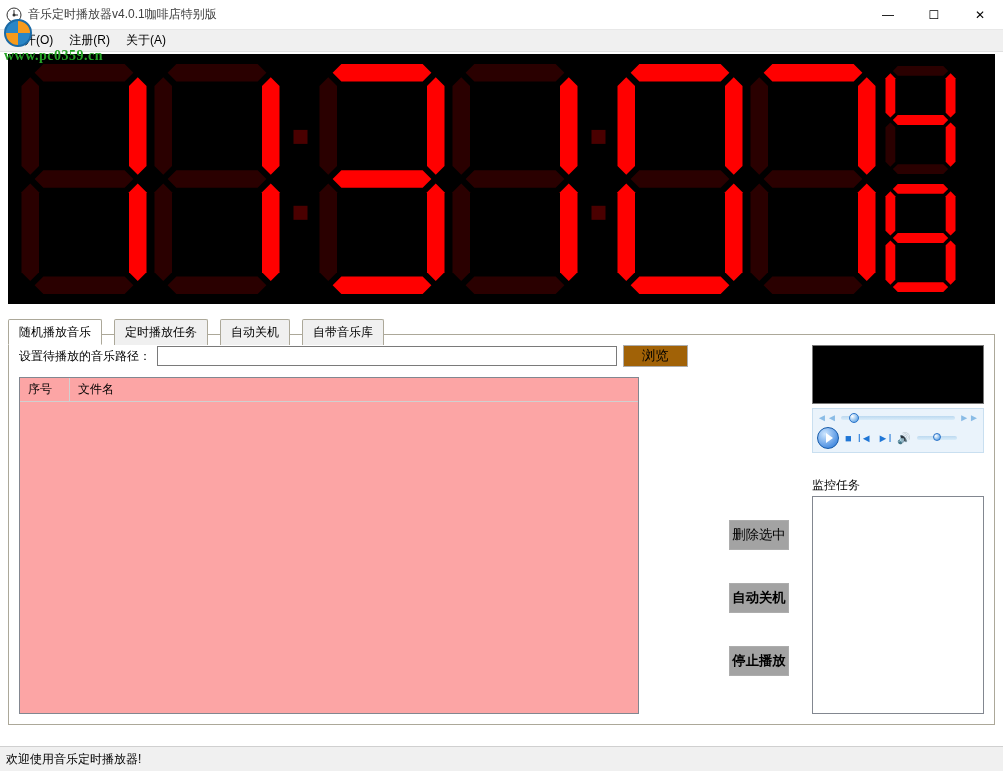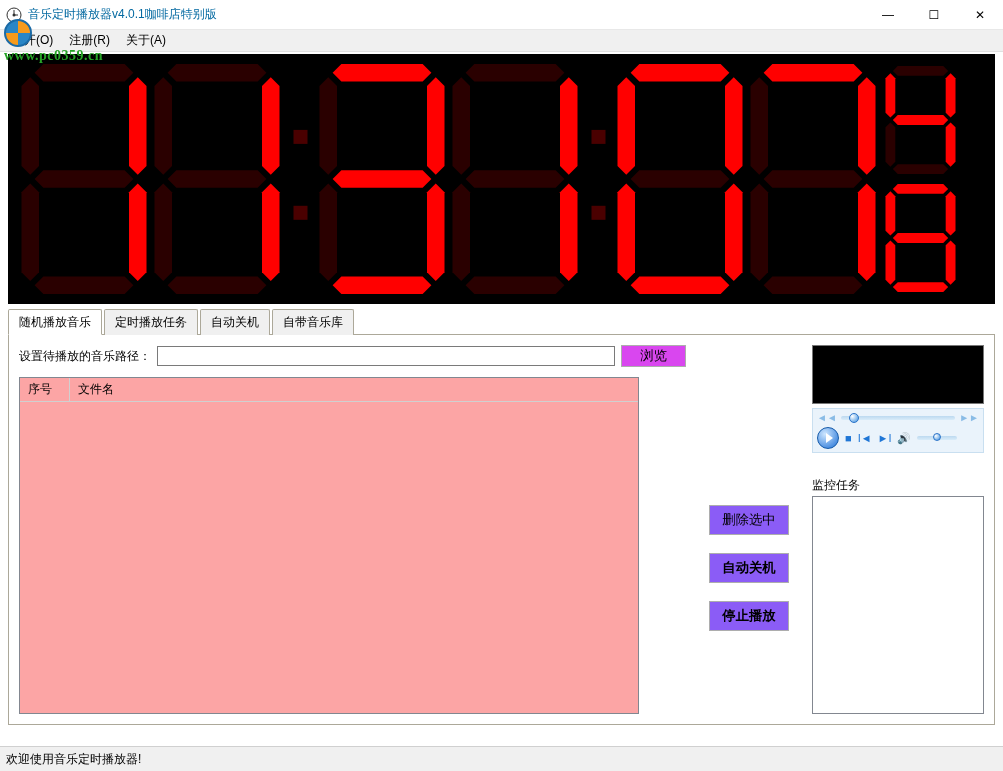"音乐定时播放器v4.0.1咖啡店特别版" .titlebar .app-title { color: #0369a1 -> #404040 }
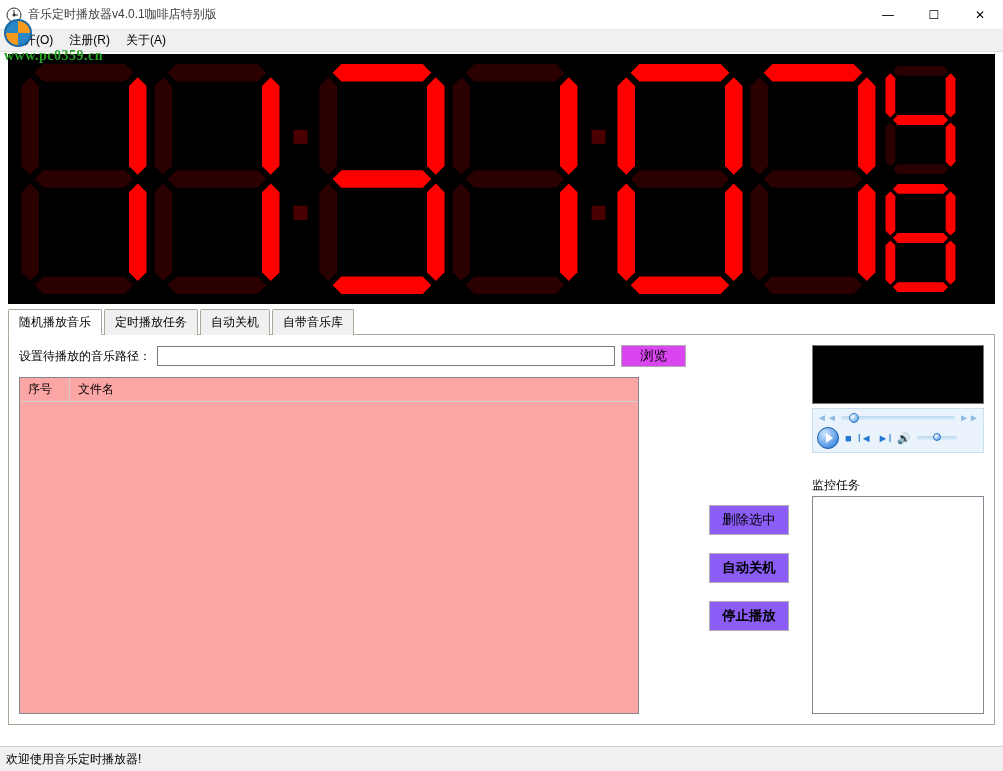"随机播放音乐" .tab { margin-right: 2px -> 12px; top: 1px -> 11px }
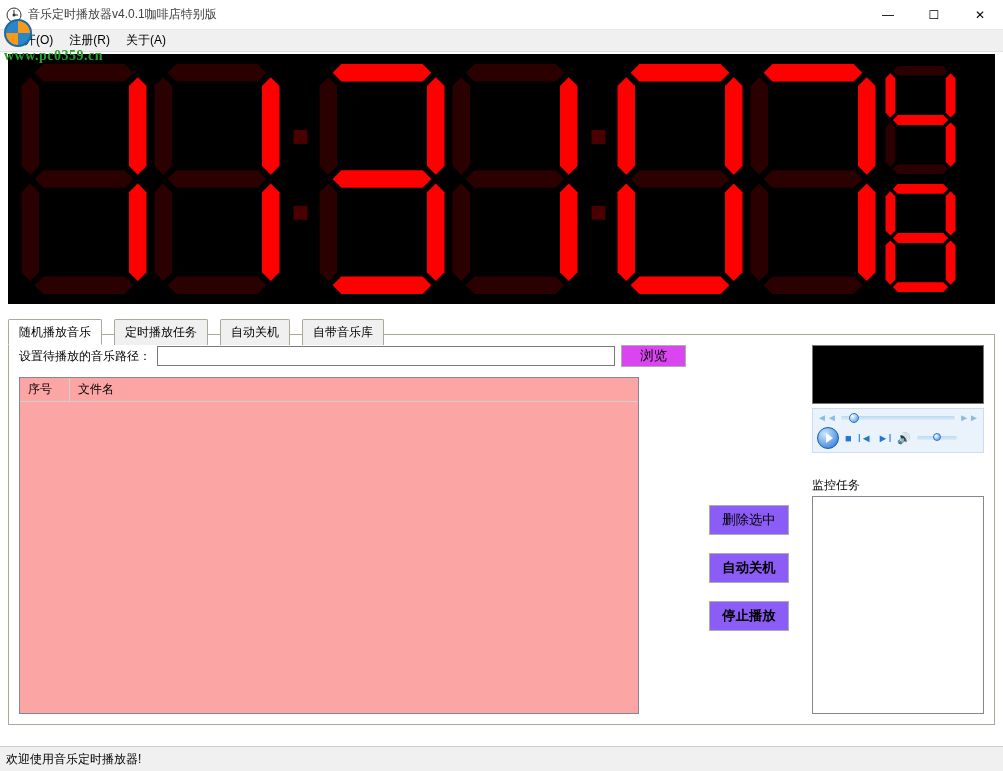"浏览" .browse-btn { background: #d946ef -> #a16207 }
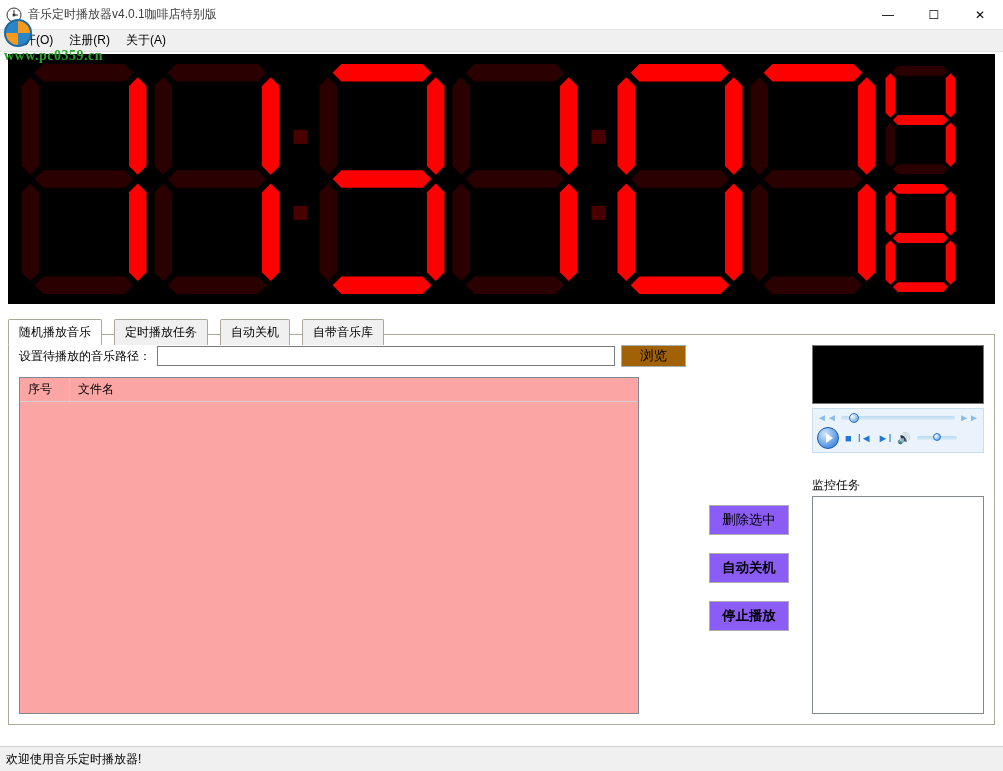"删除选中" .side-btn { background: #8b5cf6 -> #a3a3a3; margin-top: none -> 15px; width: 80px -> 60px }
